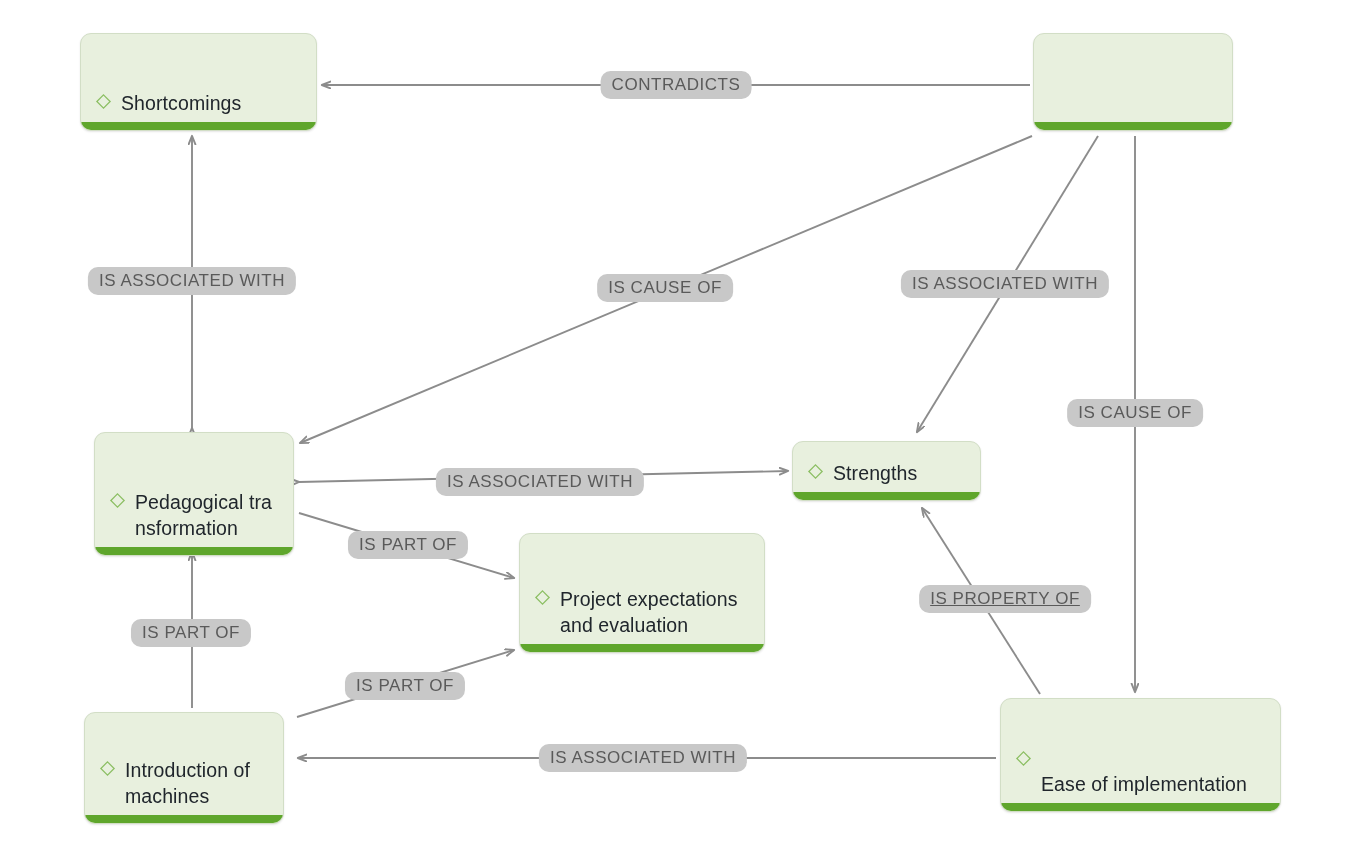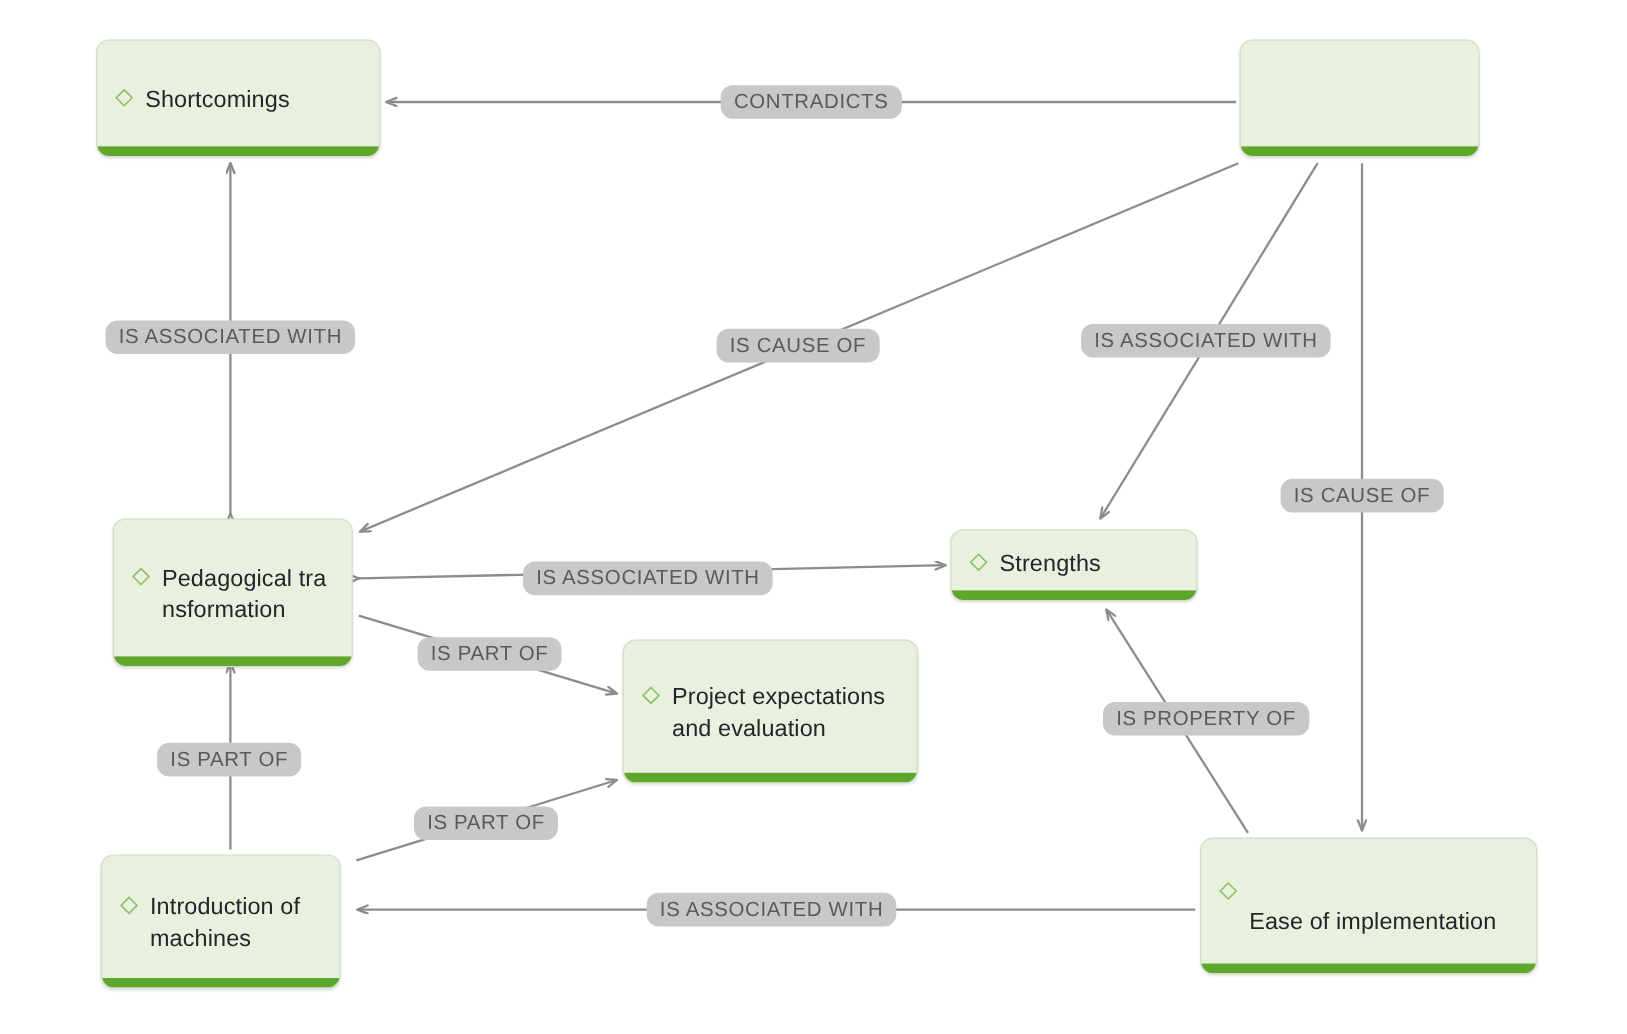"Shortcomings" .node { align-items: center -> flex-end }
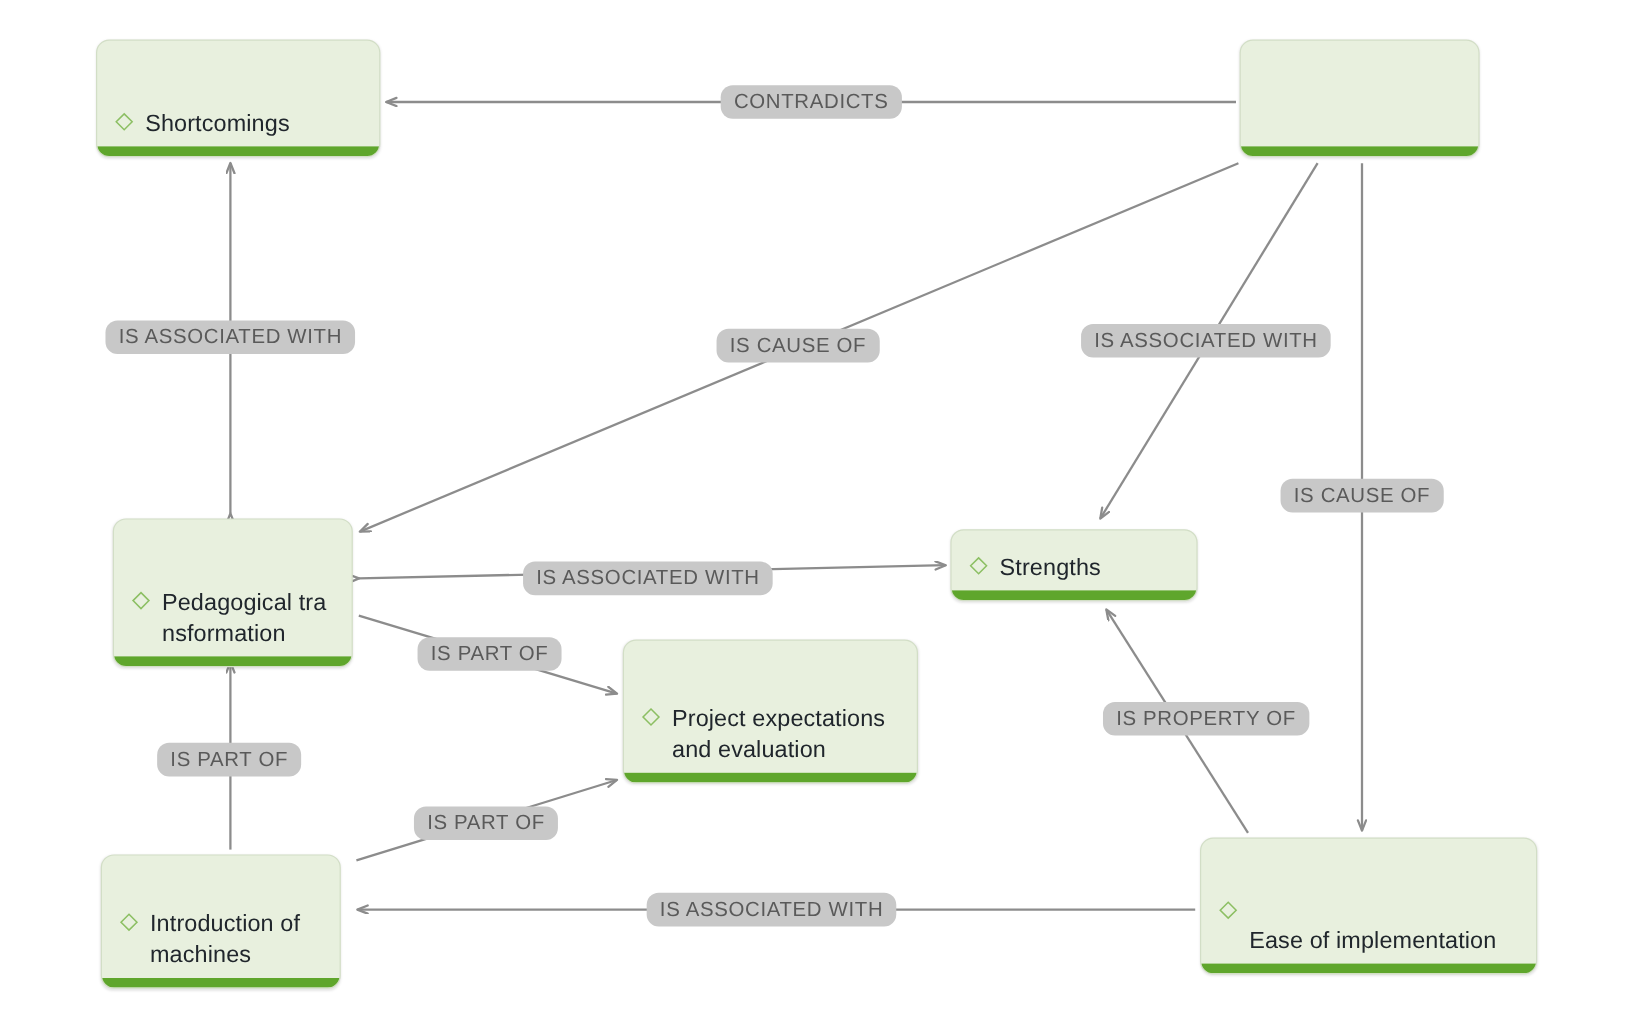"Strengths" div.node { width: 206px -> 189px }
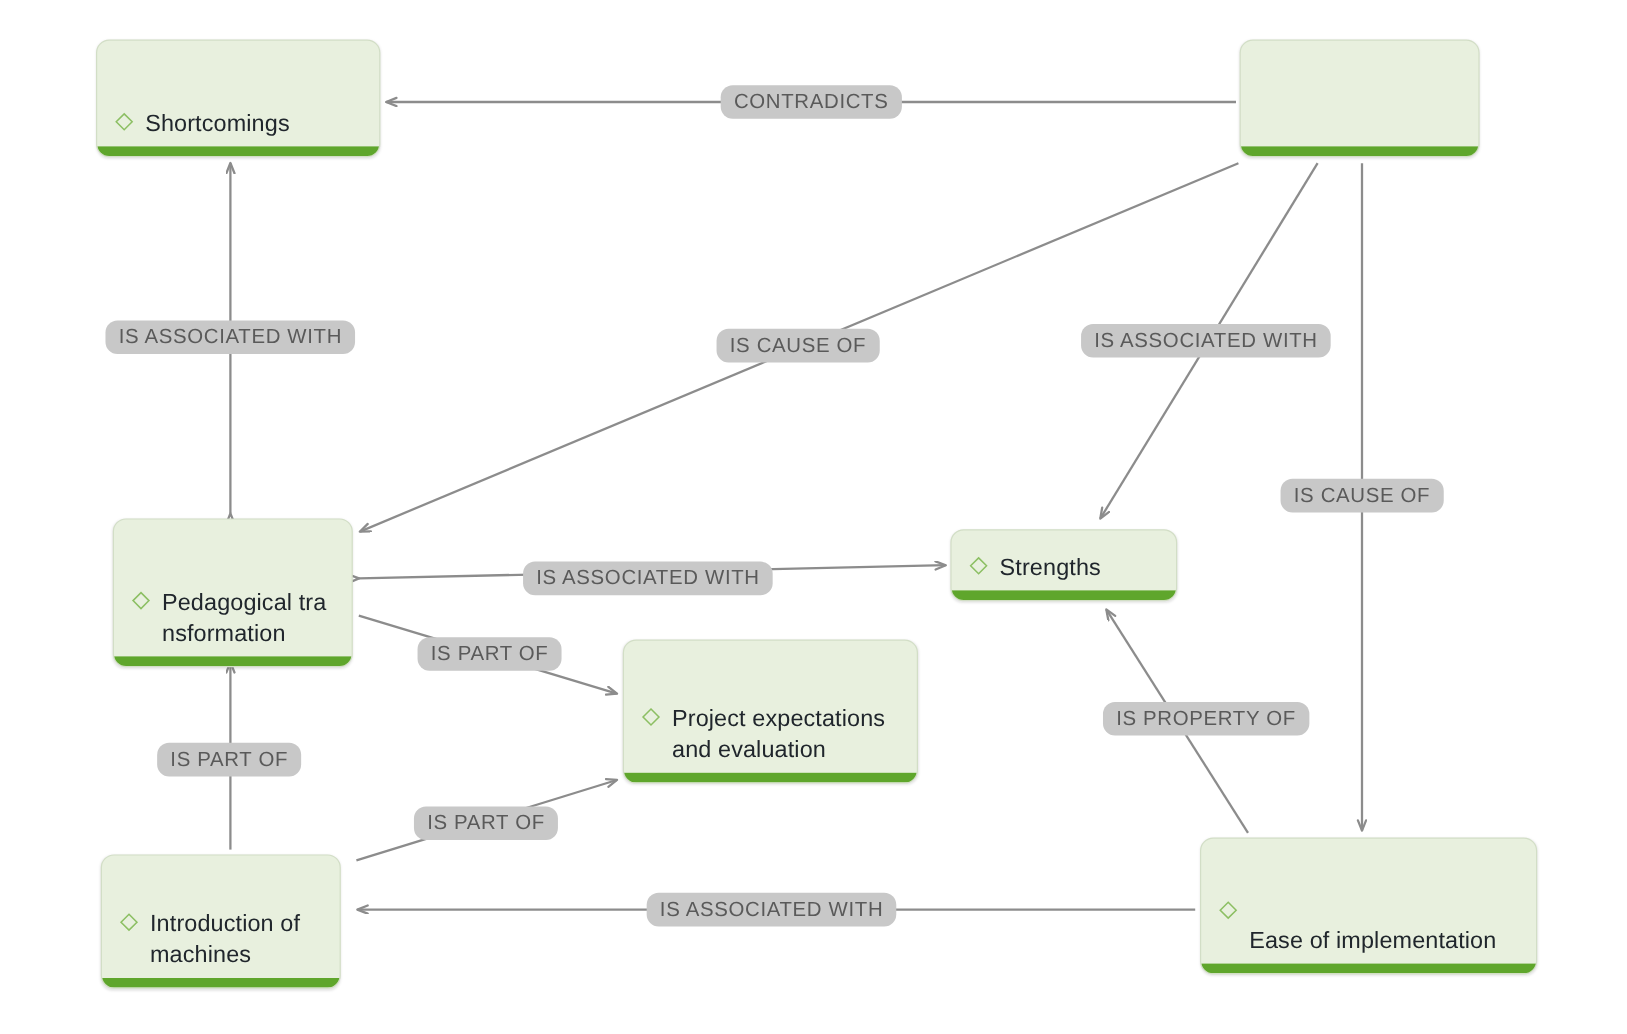"IS PROPERTY OF" div.edge-label { text-decoration: none -> underline }
